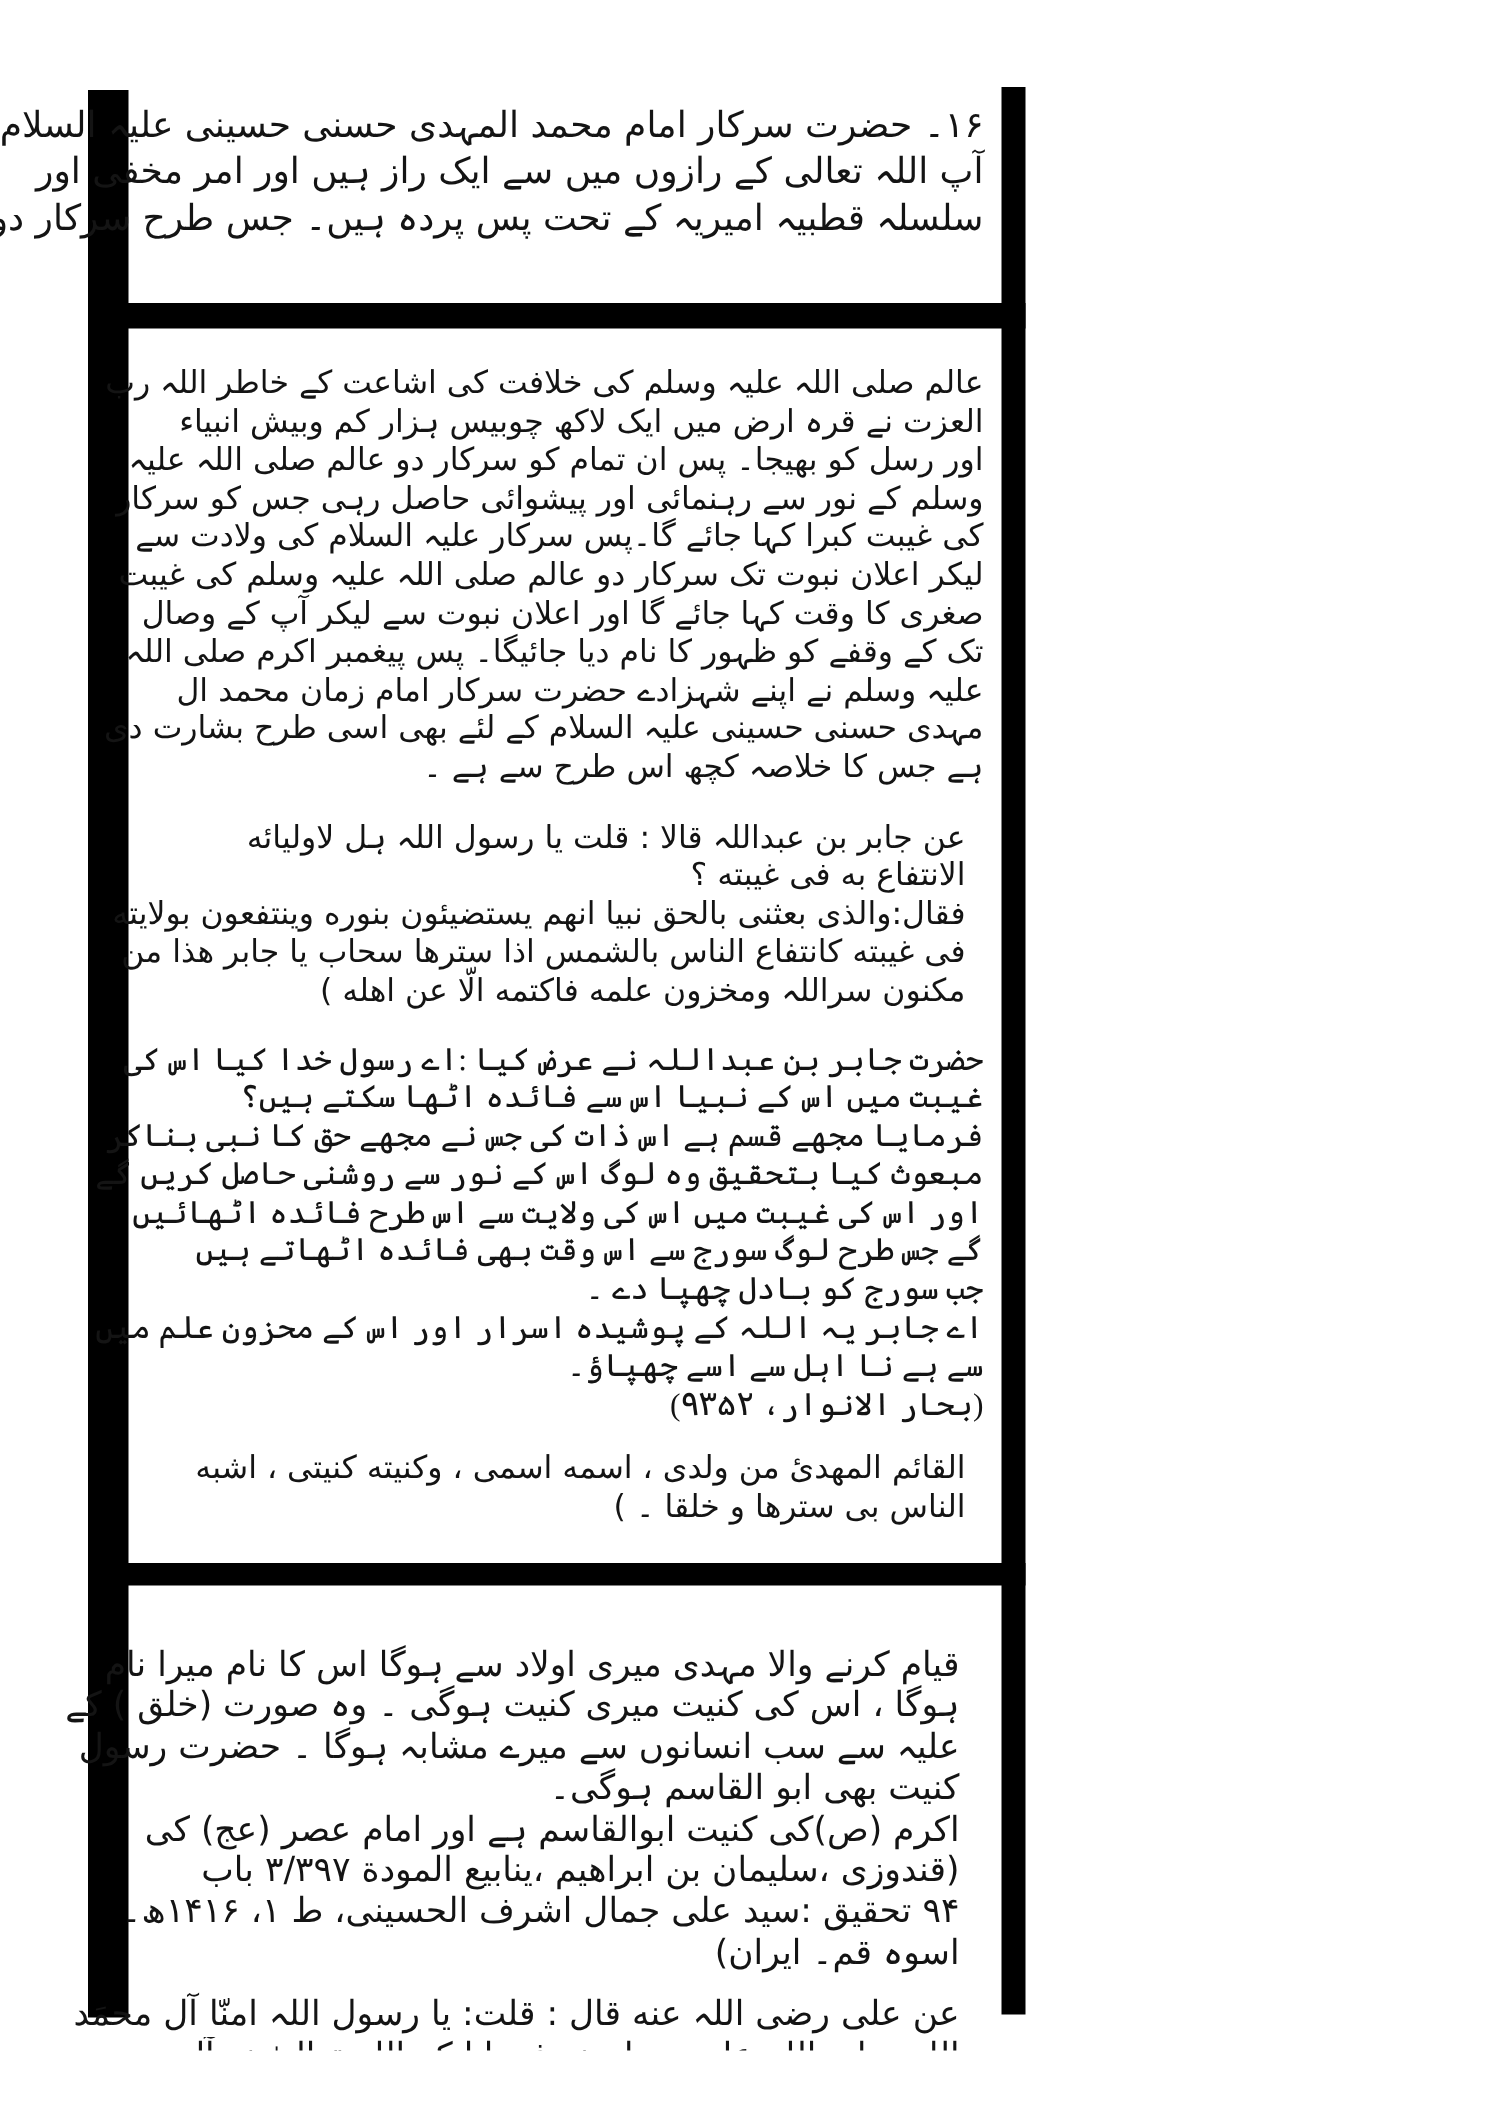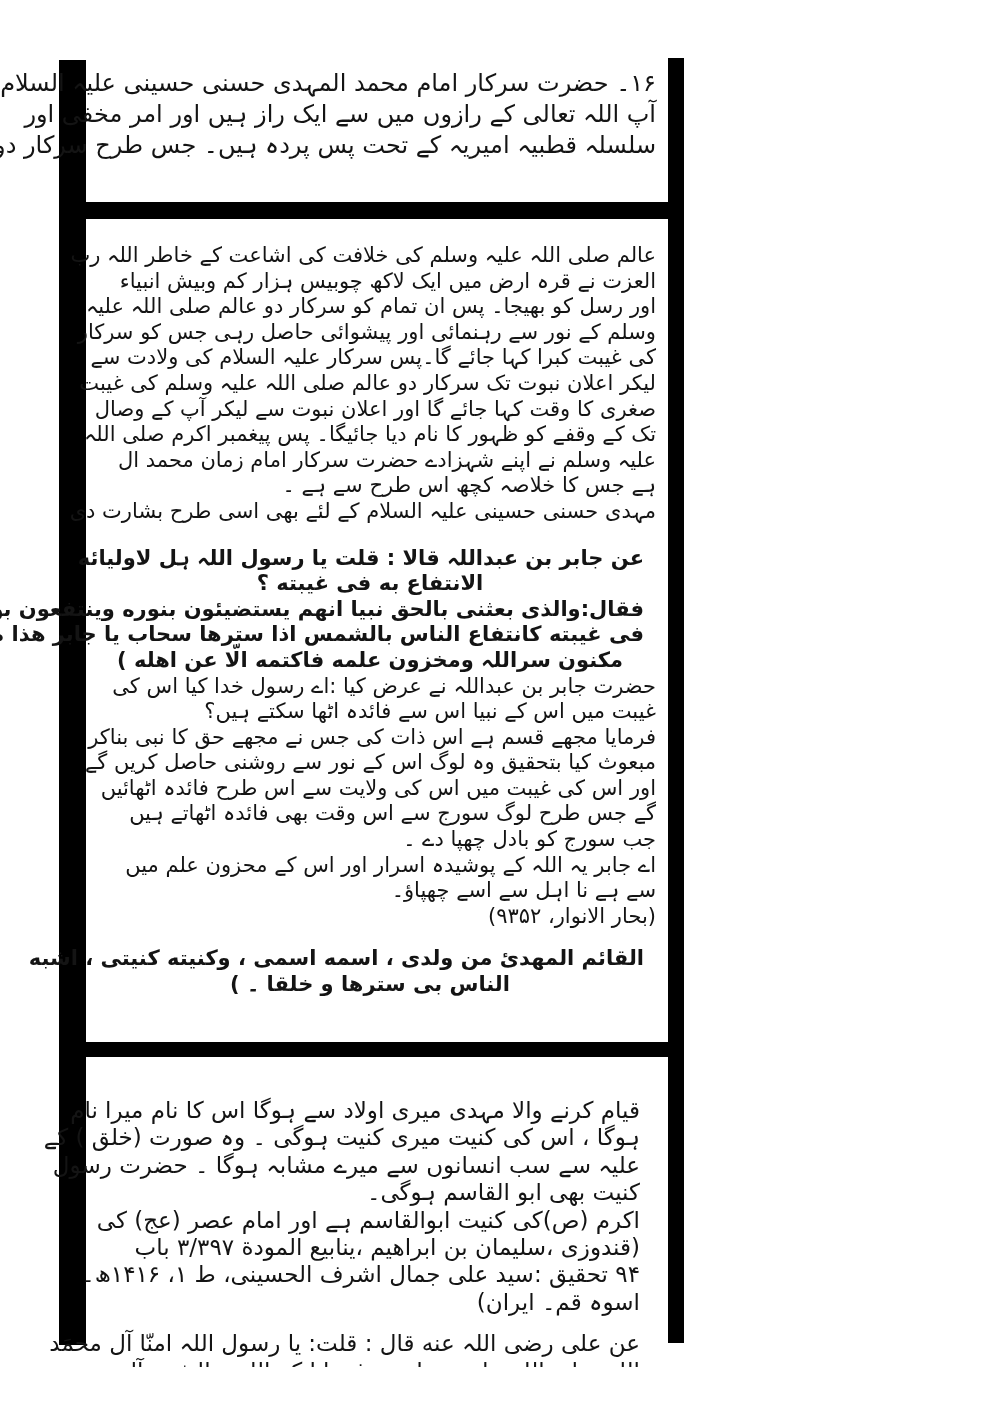"ہے جس کا خلاصہ کچھ" div.line { order: before "مہدی حسنی حسینی علیہ السلام" -> after "مہدی حسنی حسینی علیہ السلام" }
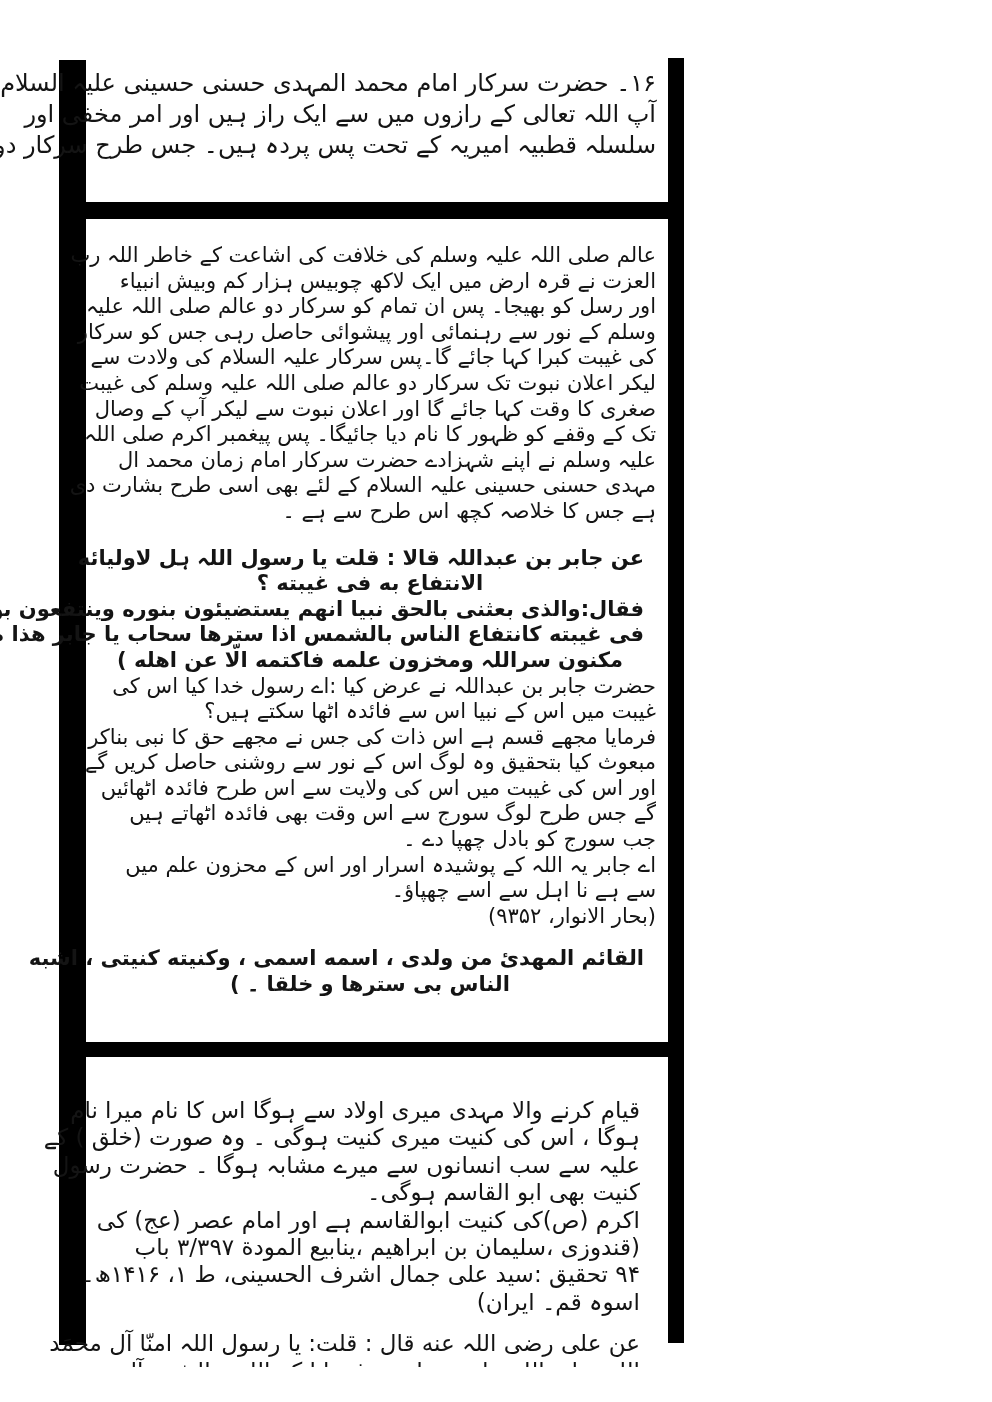"عن جابر بن عبداللہ قالا" .quote { font-weight: bold -> normal; text-align: center -> none }
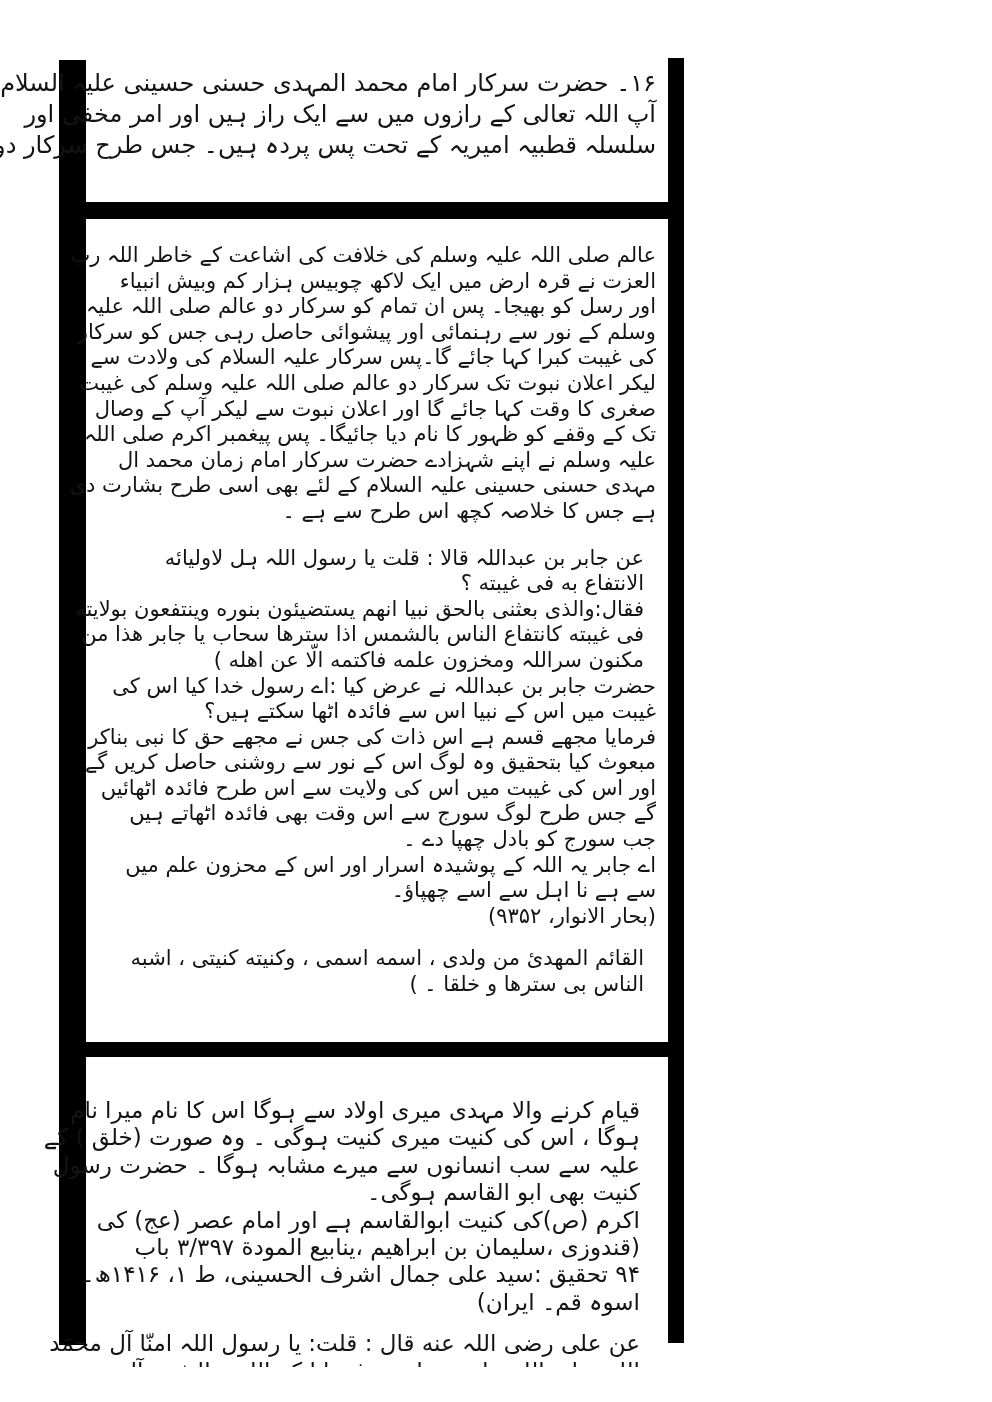"حضرت جابر بن عبداللہ نے" .p2 { font-family: none -> Liberation Serif, serif; margin-top: 0 -> 20px }
